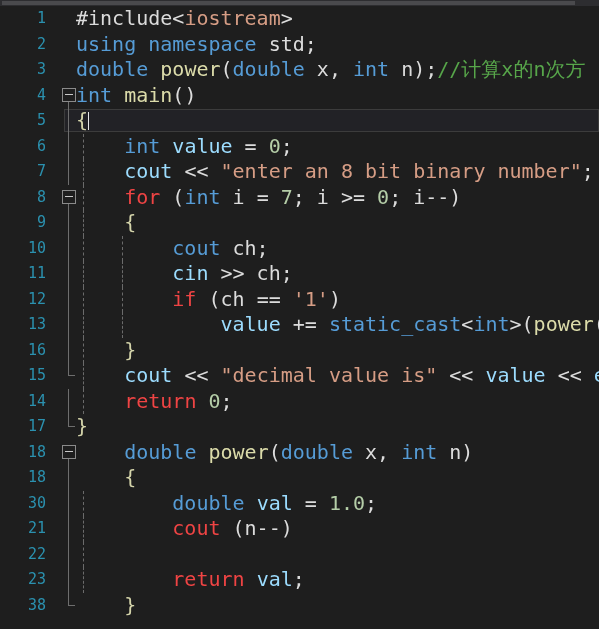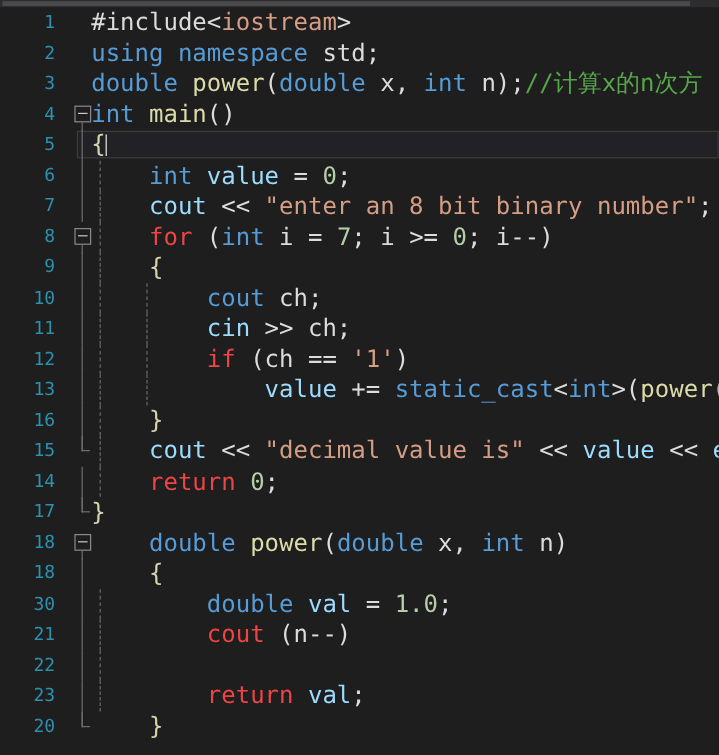"20" div.lnum { text: 20 -> 38 }
